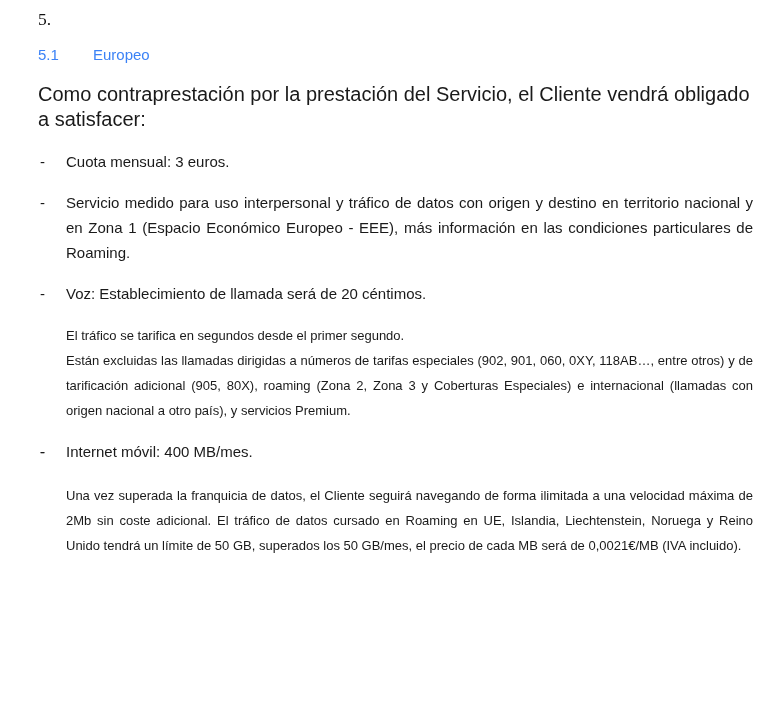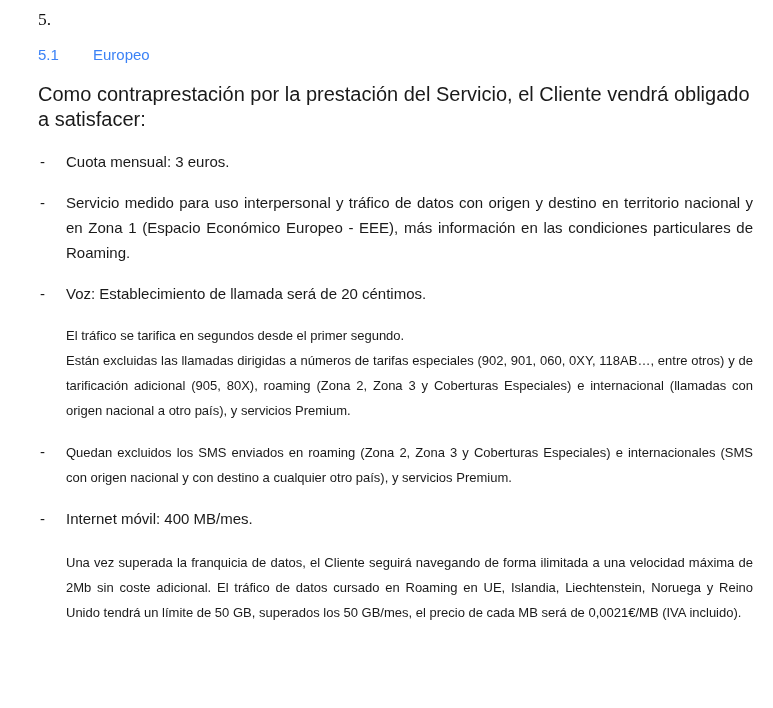"Quedan excluidos los SMS enviados" div.sub { html: <div>Quedan excluidos los SMS enviados en roaming (Zona 2, Zona 3 y Coberturas Especiales) e internacionales (SMS con origen nacional y con destino a cualquier otro país), y servicios Premium.</div> -> none }
